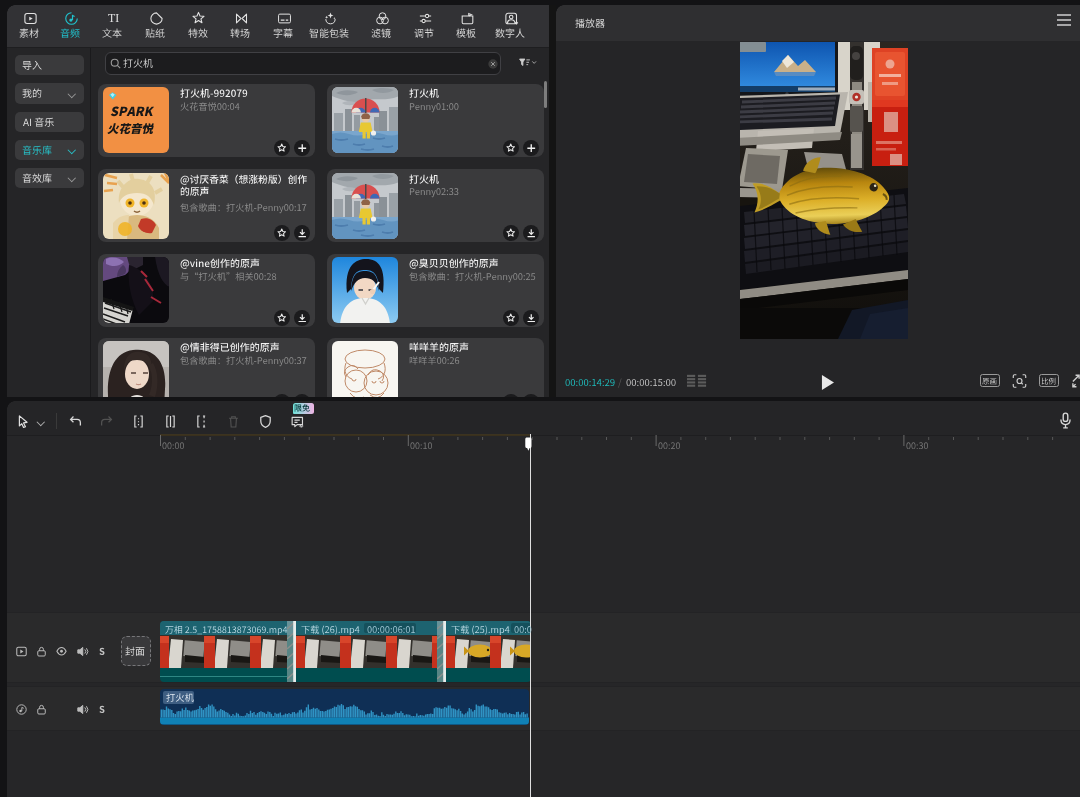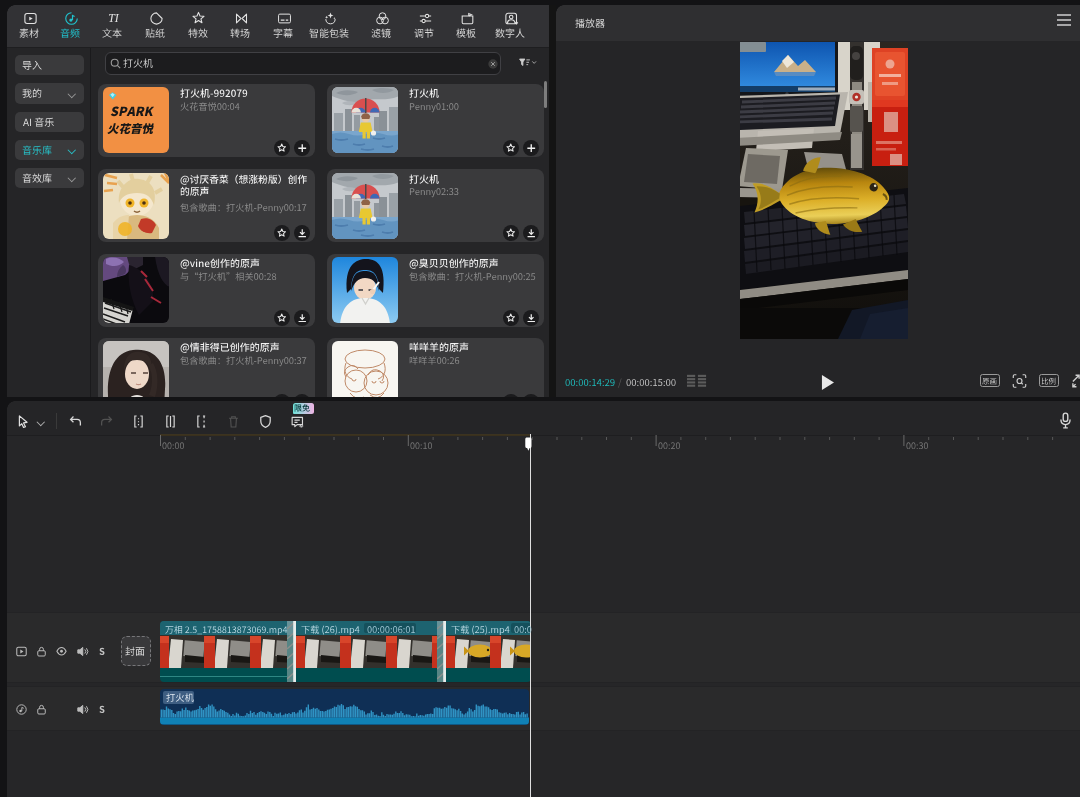"TI" #stage { font-style: italic -> none }
